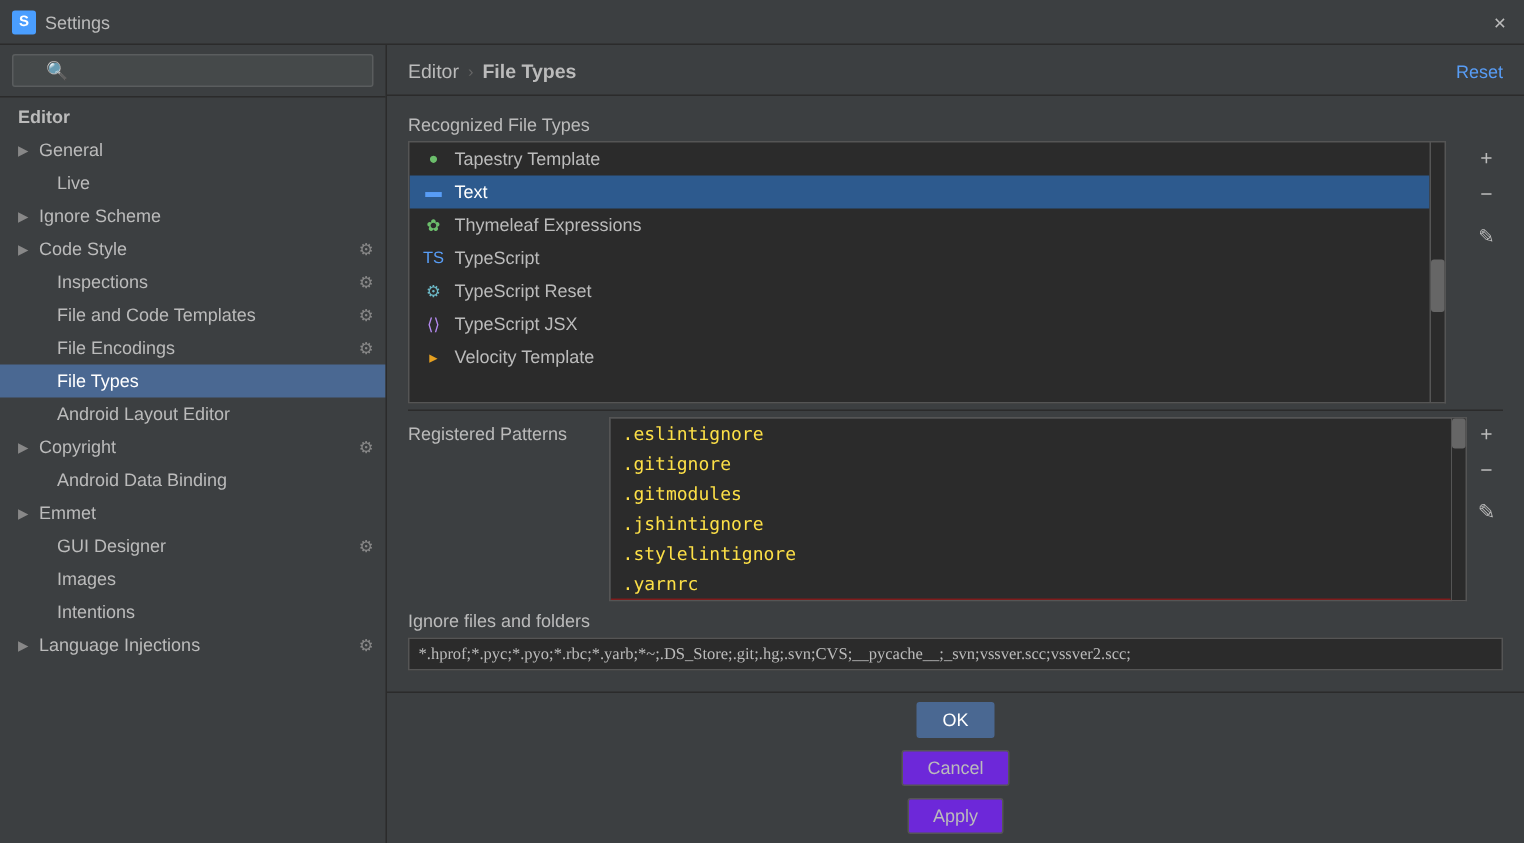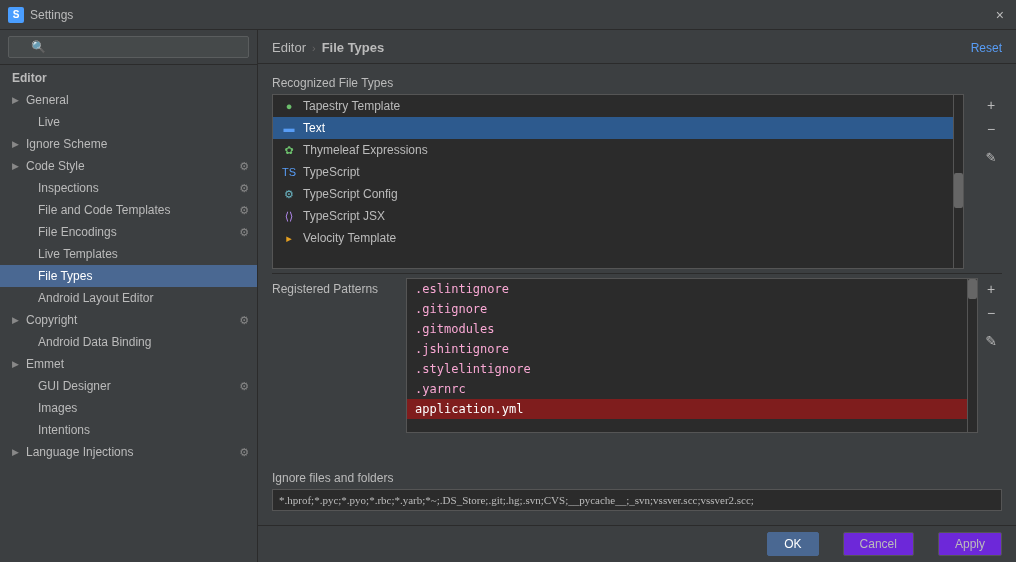"TypeScript Config" span { text: Config -> Reset }
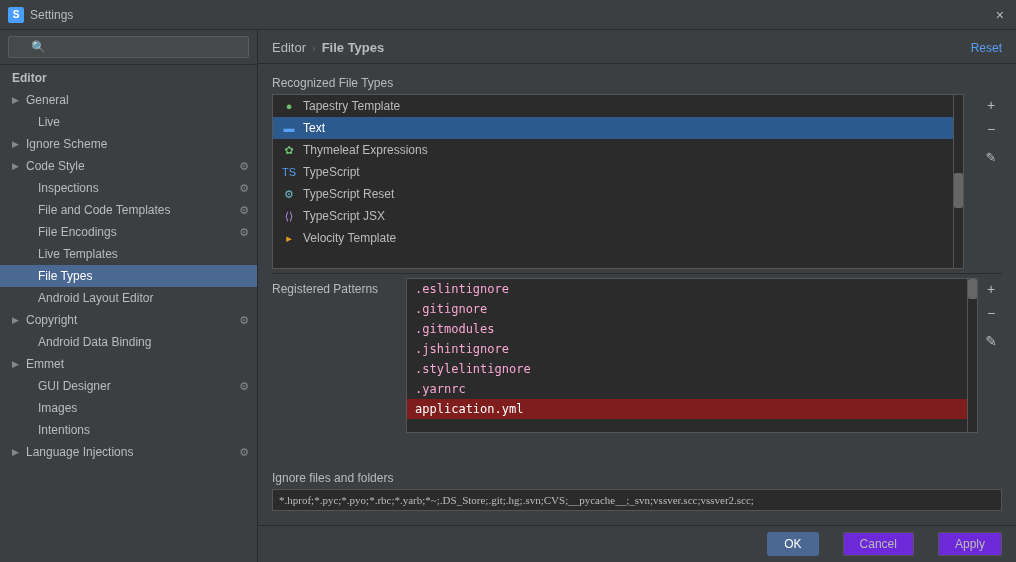"Live Templates" div.sidebar-item { html: <div> <div> <span> </span> <span>Live Templates</span> </div> </div> -> none }
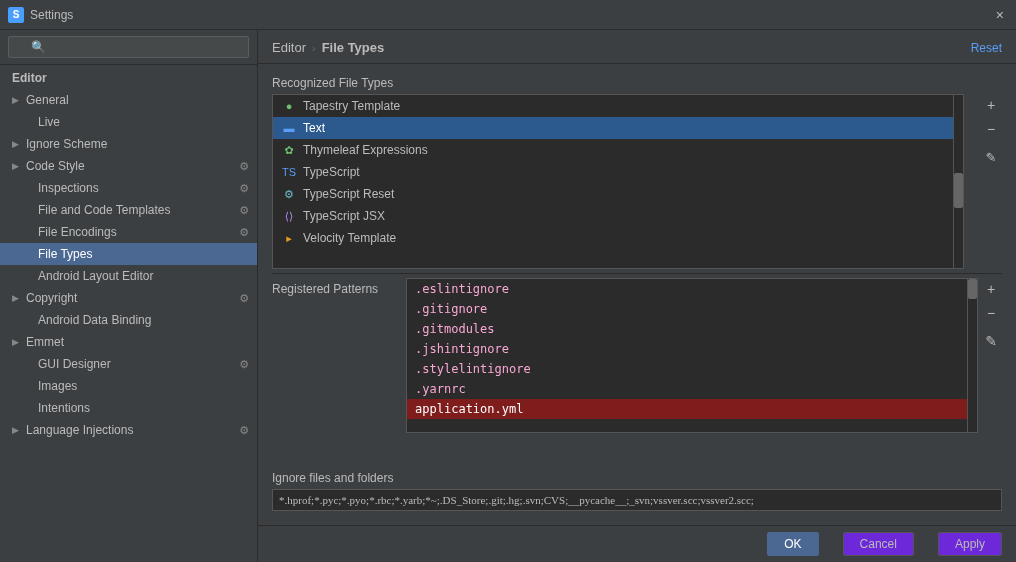".eslintignore" .pattern-item { color: #f9a8d4 -> #fde047 }
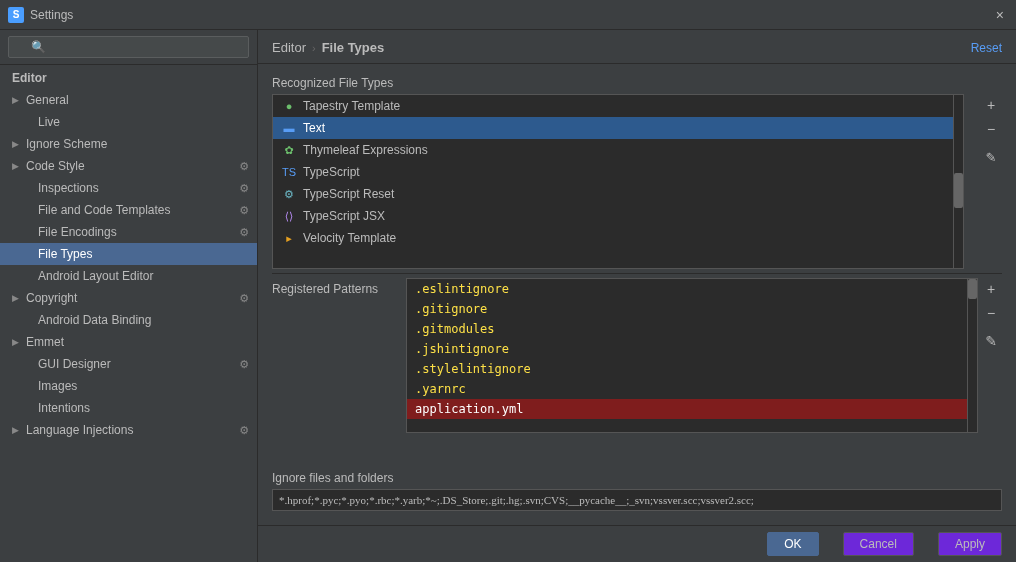"OK" .bottom-bar { flex-direction: none -> column; gap: 24px -> 8px }
